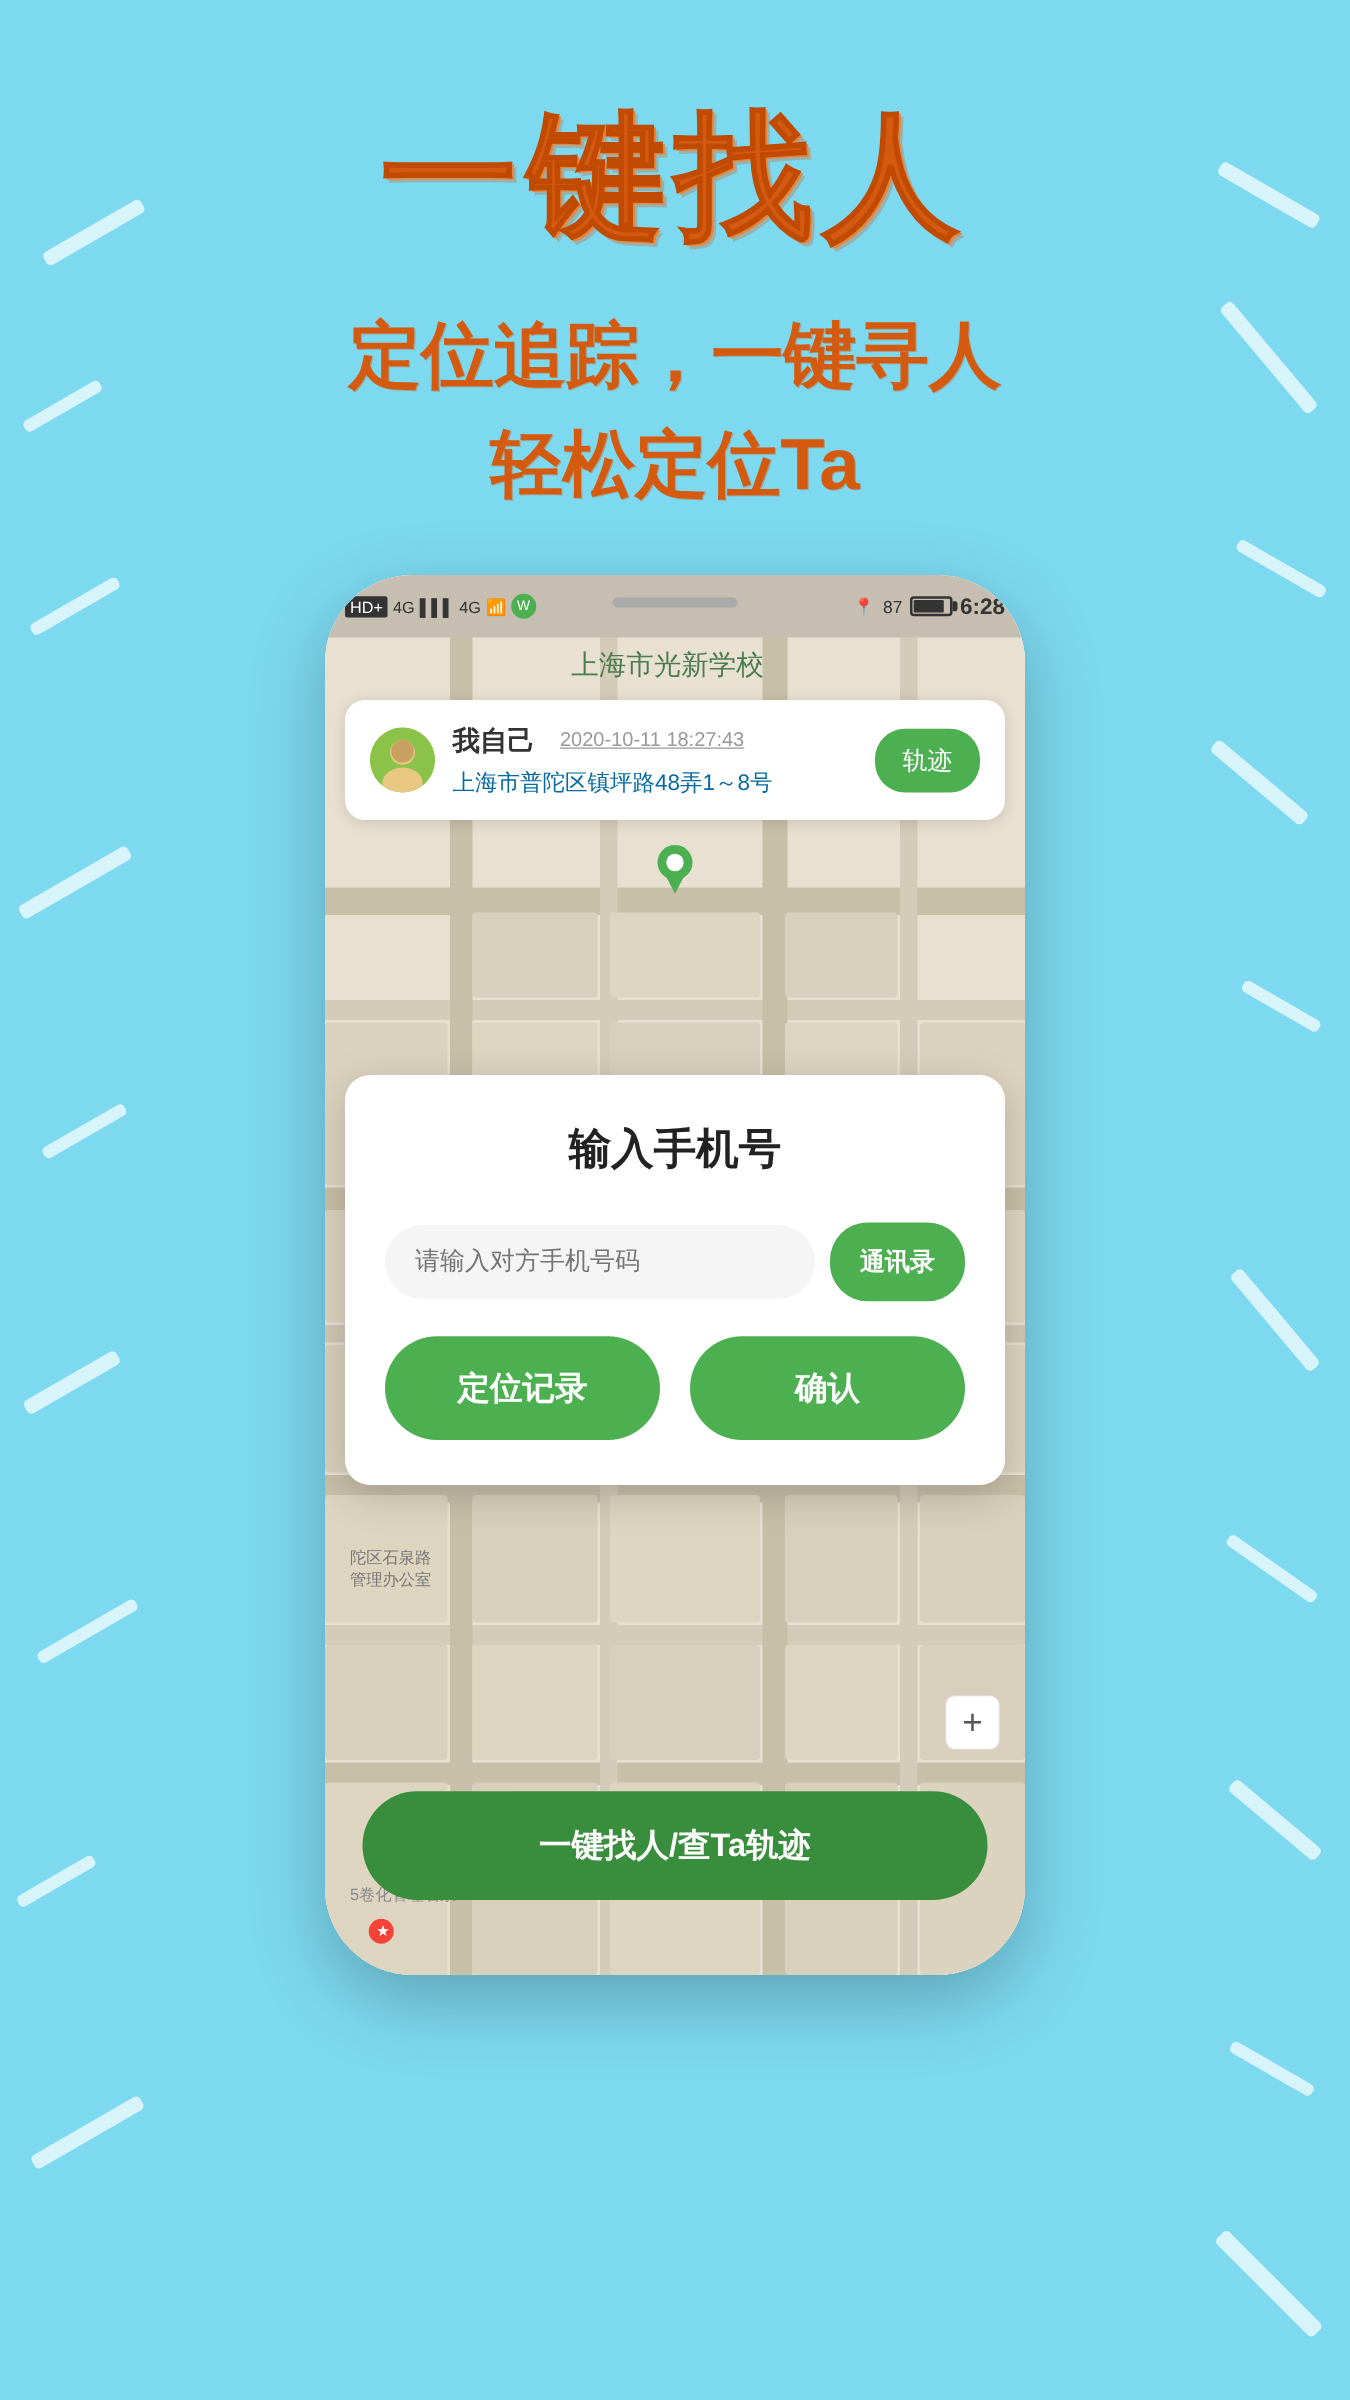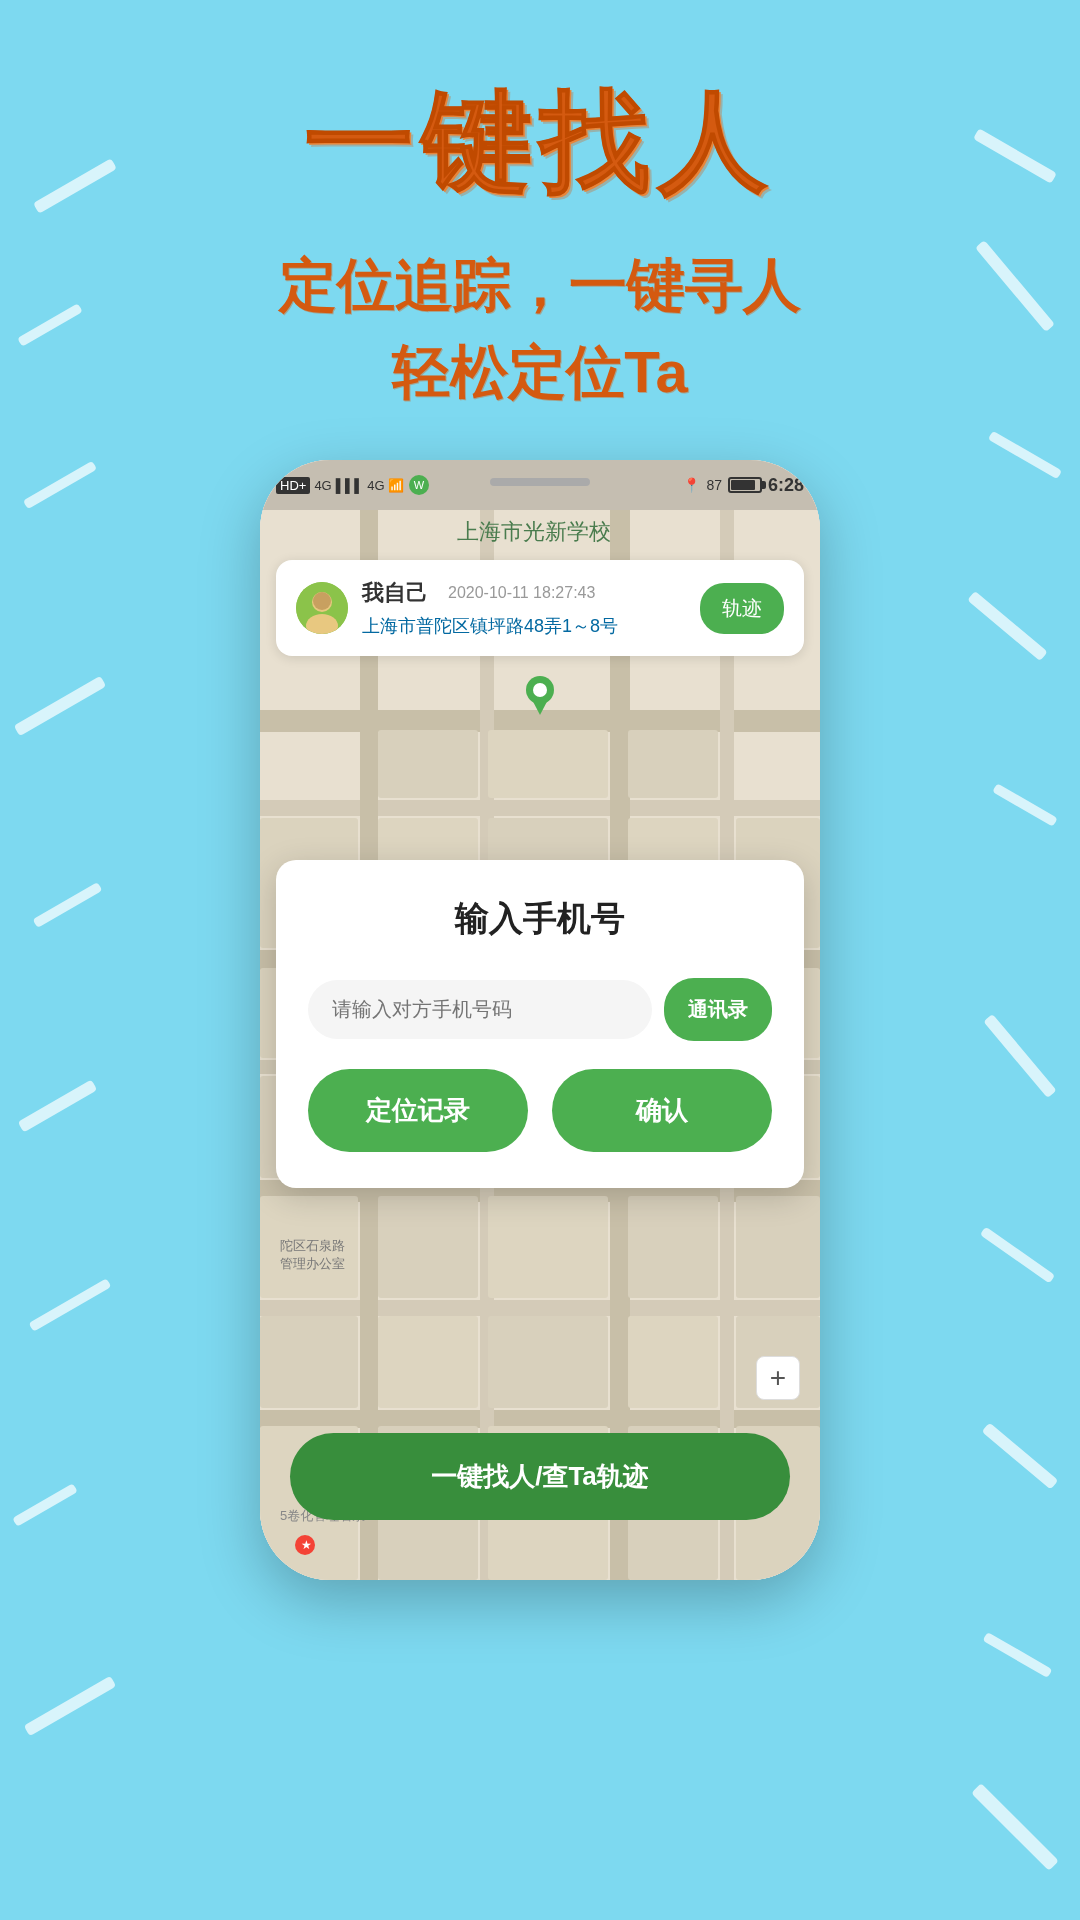"2020-10-11 18:27:43" .info-time { text-decoration: none -> underline }
